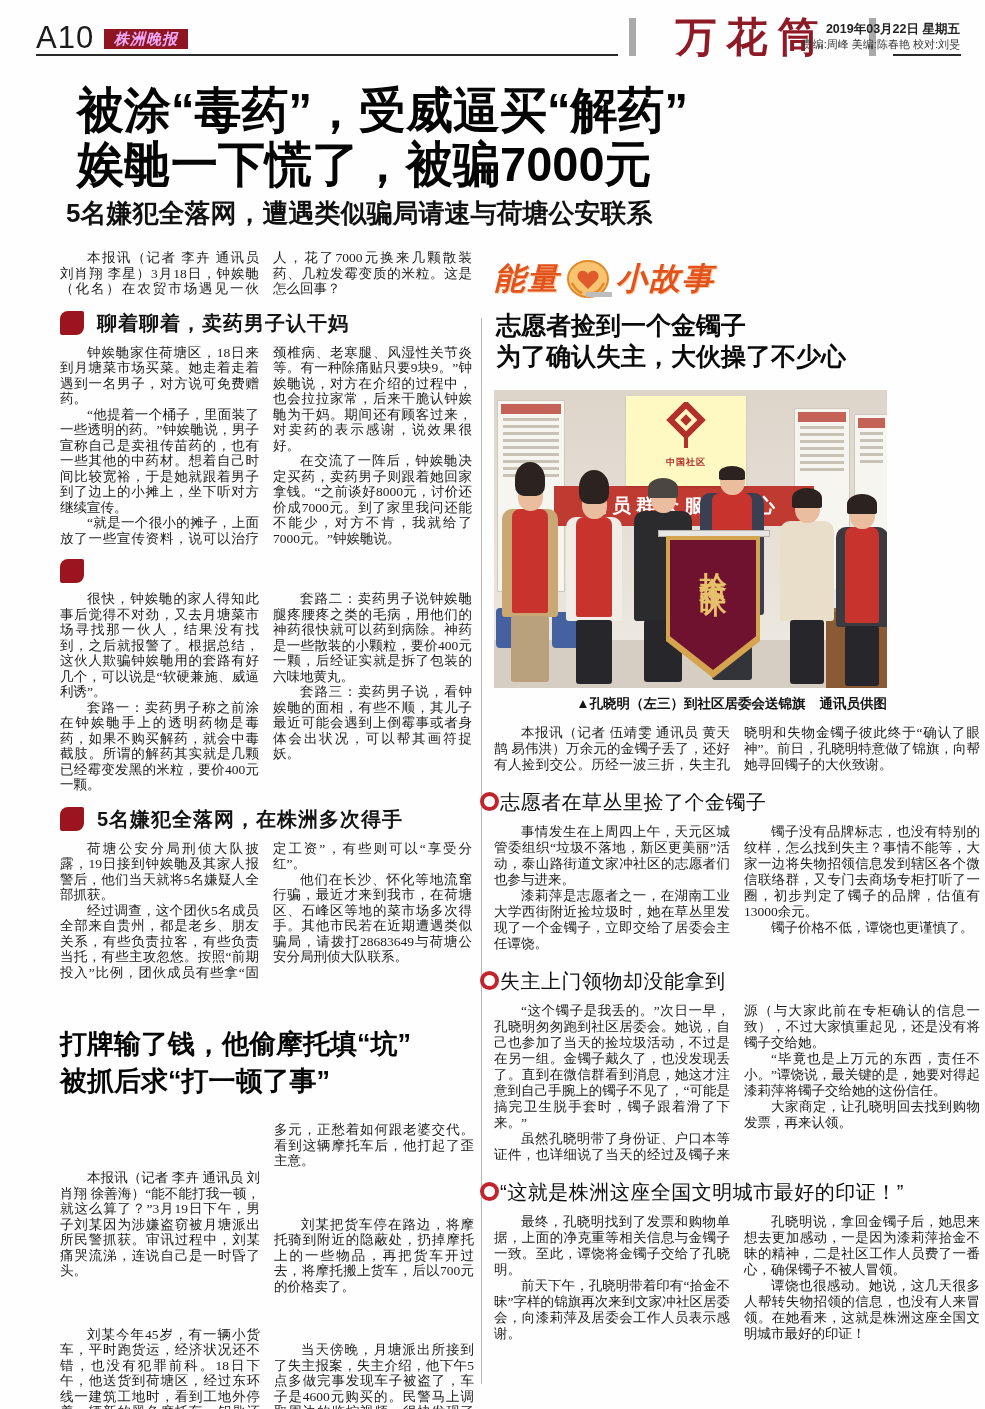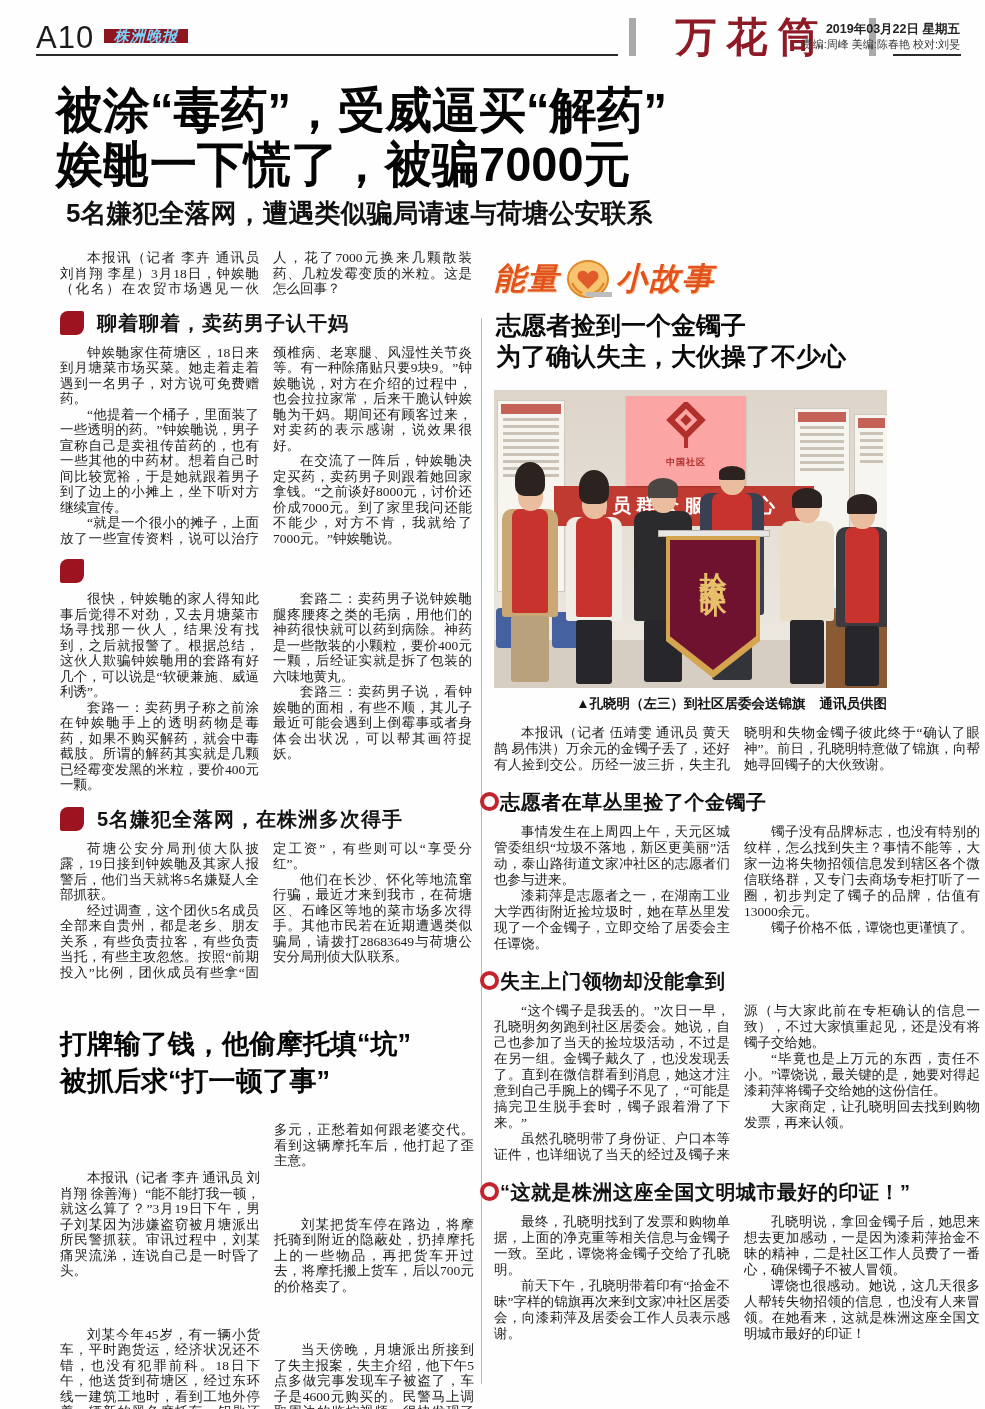"株洲晚报" .hdr-logo { color: #7dd3fc -> #f0abfc; height: 14px -> 20px }
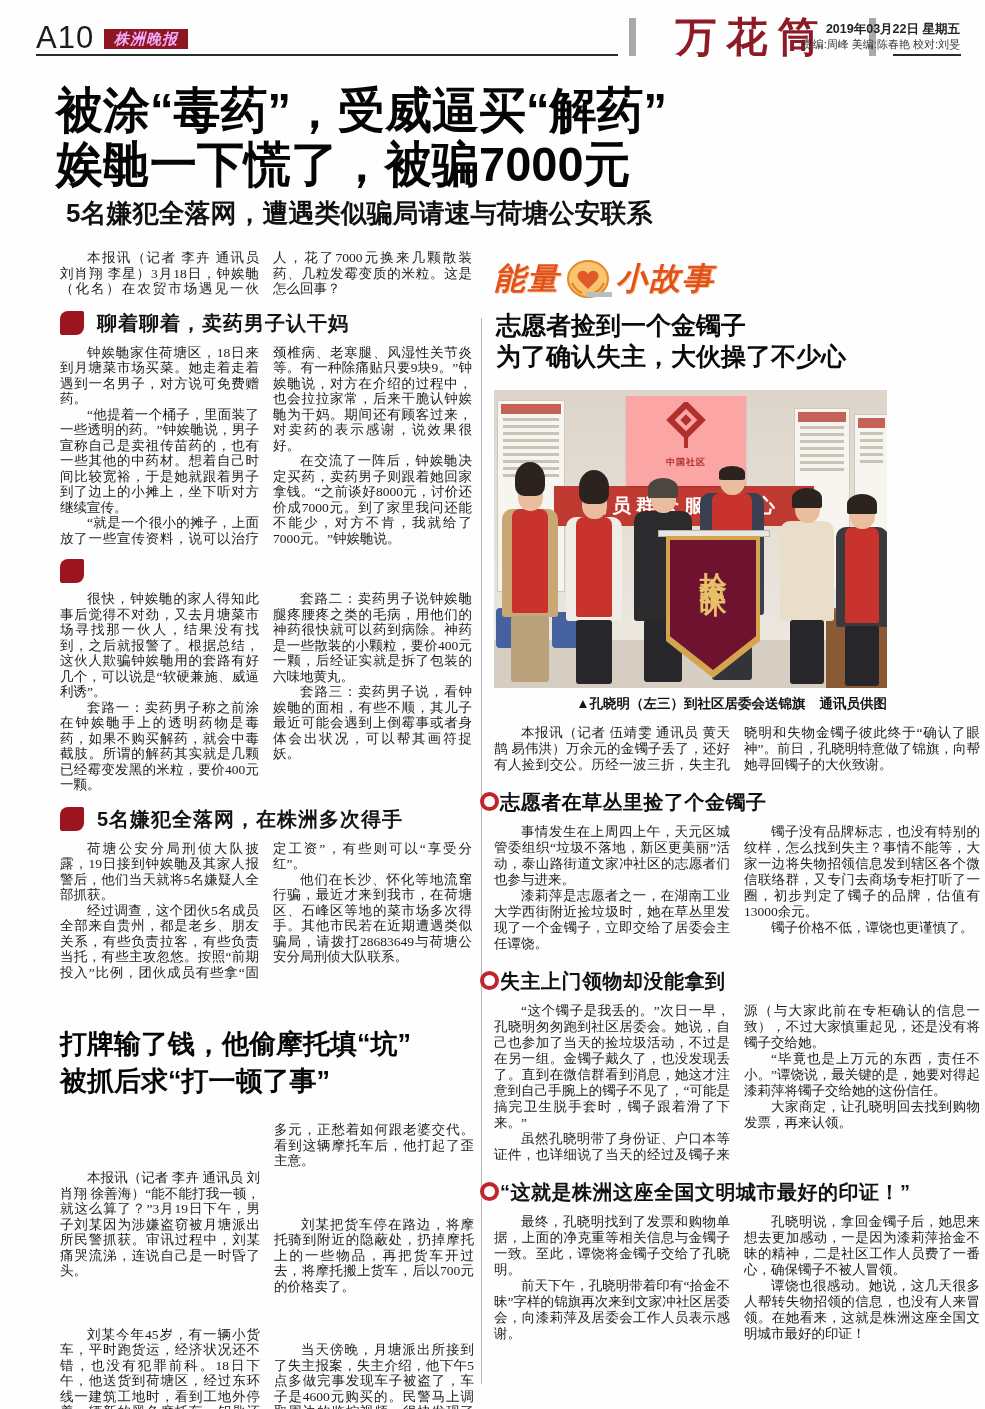"被涂“毒药”，受威逼买“解药”" .lead-hl { left: 56px -> 77px }
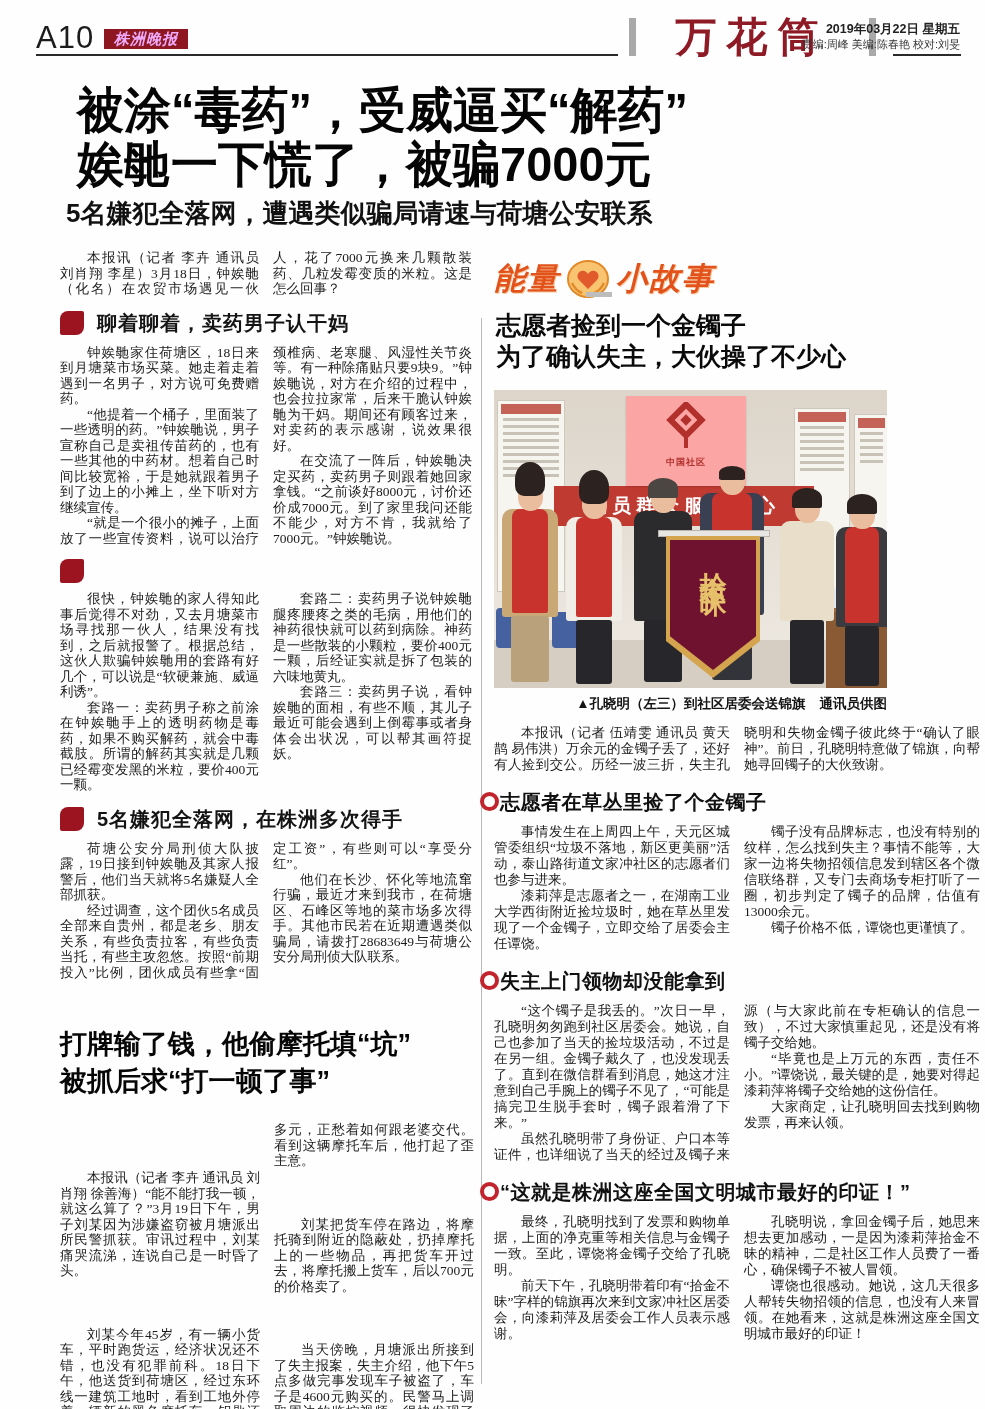"中国社区" .ph-sign { background: #fca5a5 -> #fef9c3 }
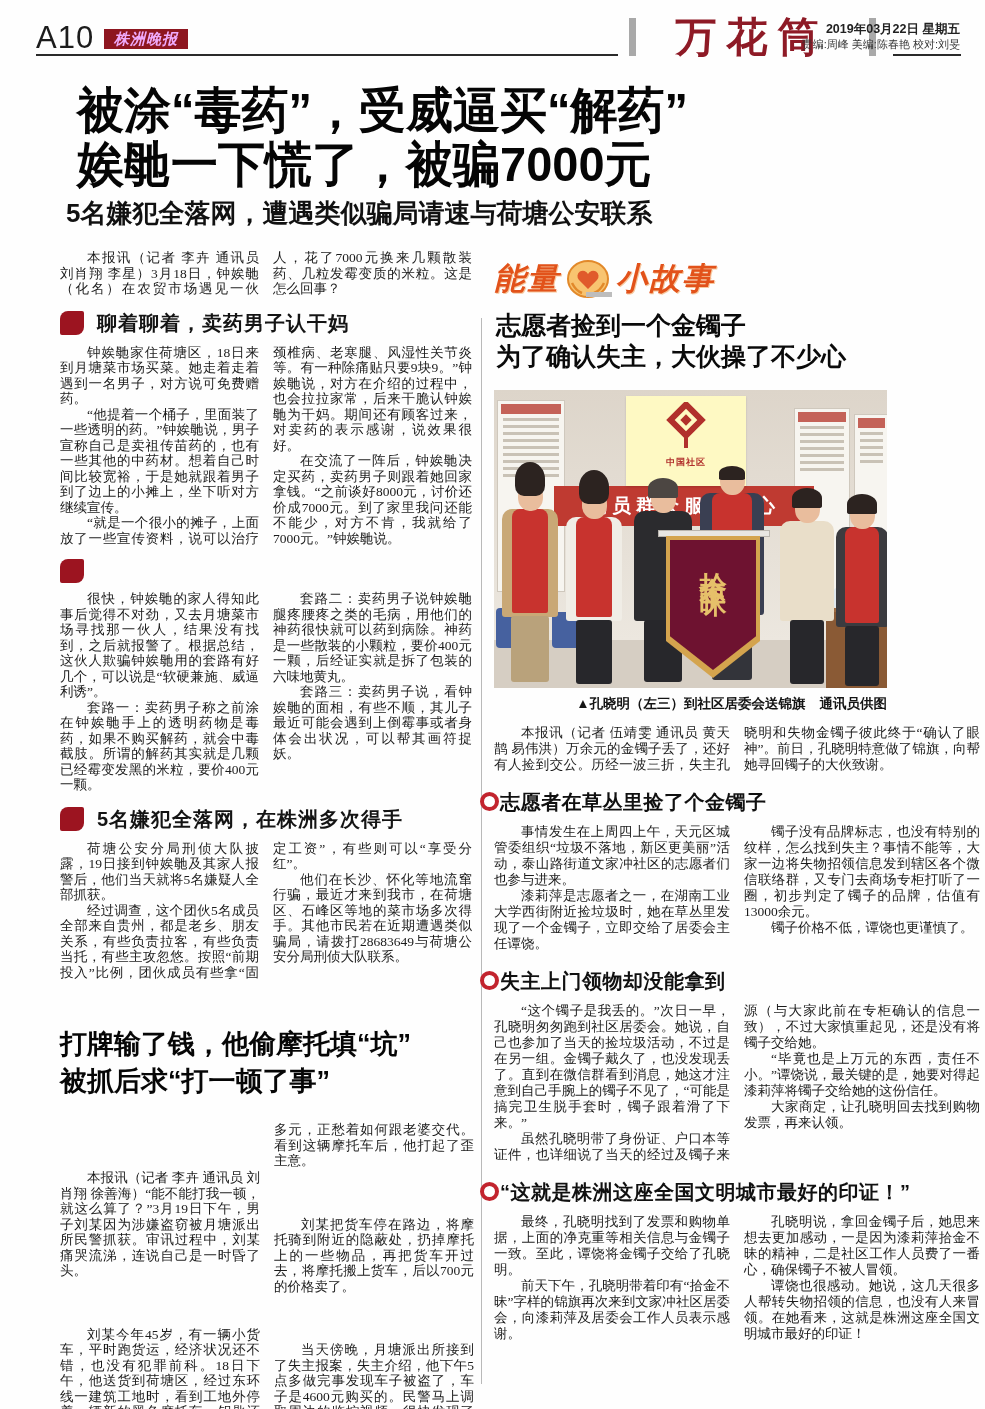"志愿者在草丛里捡了个金镯子" .r-sec-head { font-weight: 700 -> 400 }
